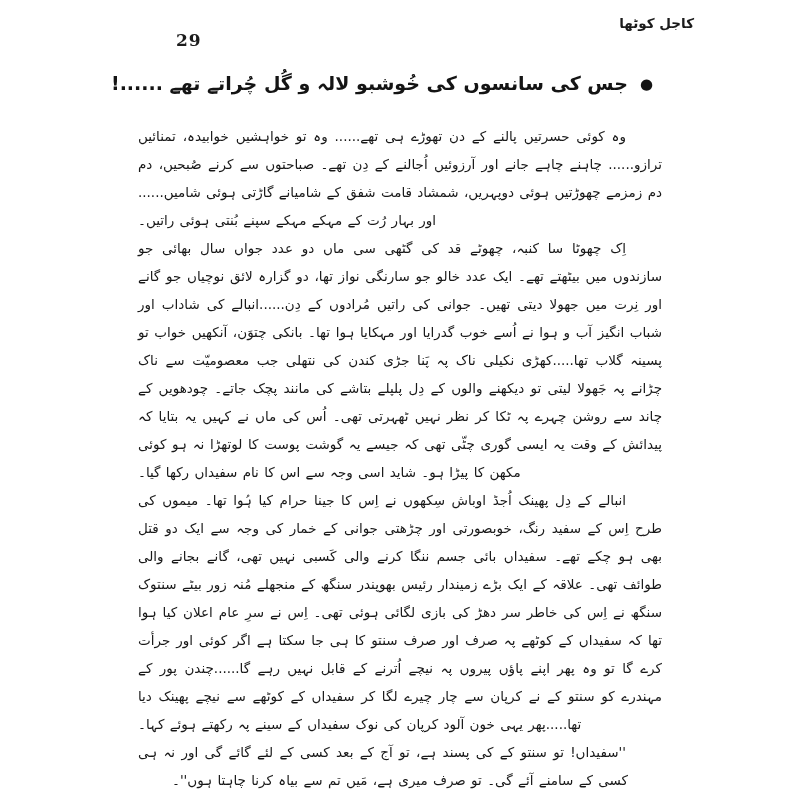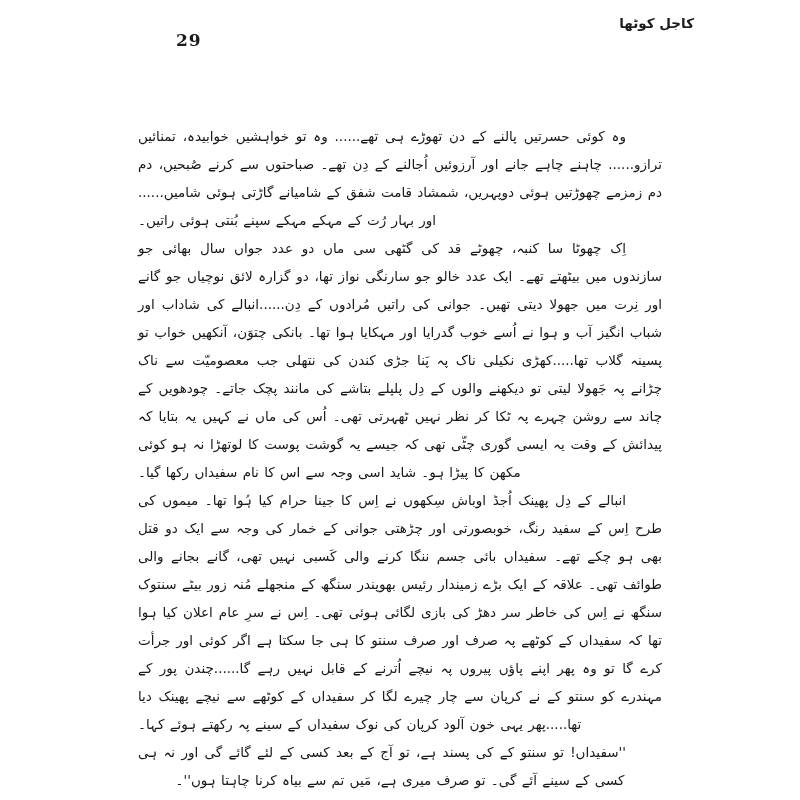"●جس کی سانسوں کی خُوشبو" div.headline { html: none -> <div> <span>●</span><span>جس کی سانسوں کی خُوشبو لالہ و گُل چُراتے تھے ......!</span> </div> }
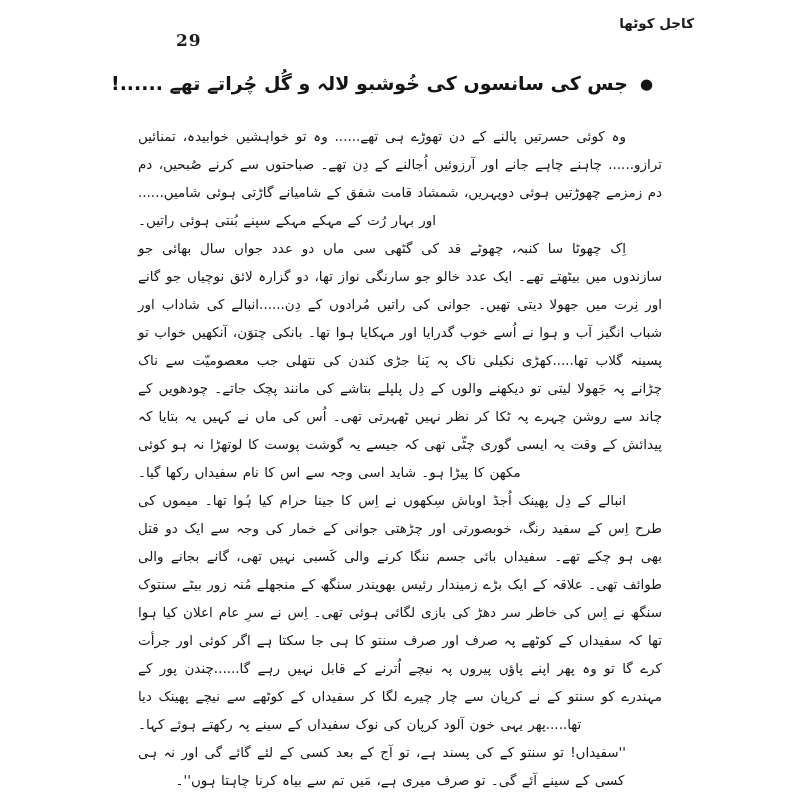"''سفیداں! تو سنتو کے کی" p.para { text: سینے -> سامنے }
